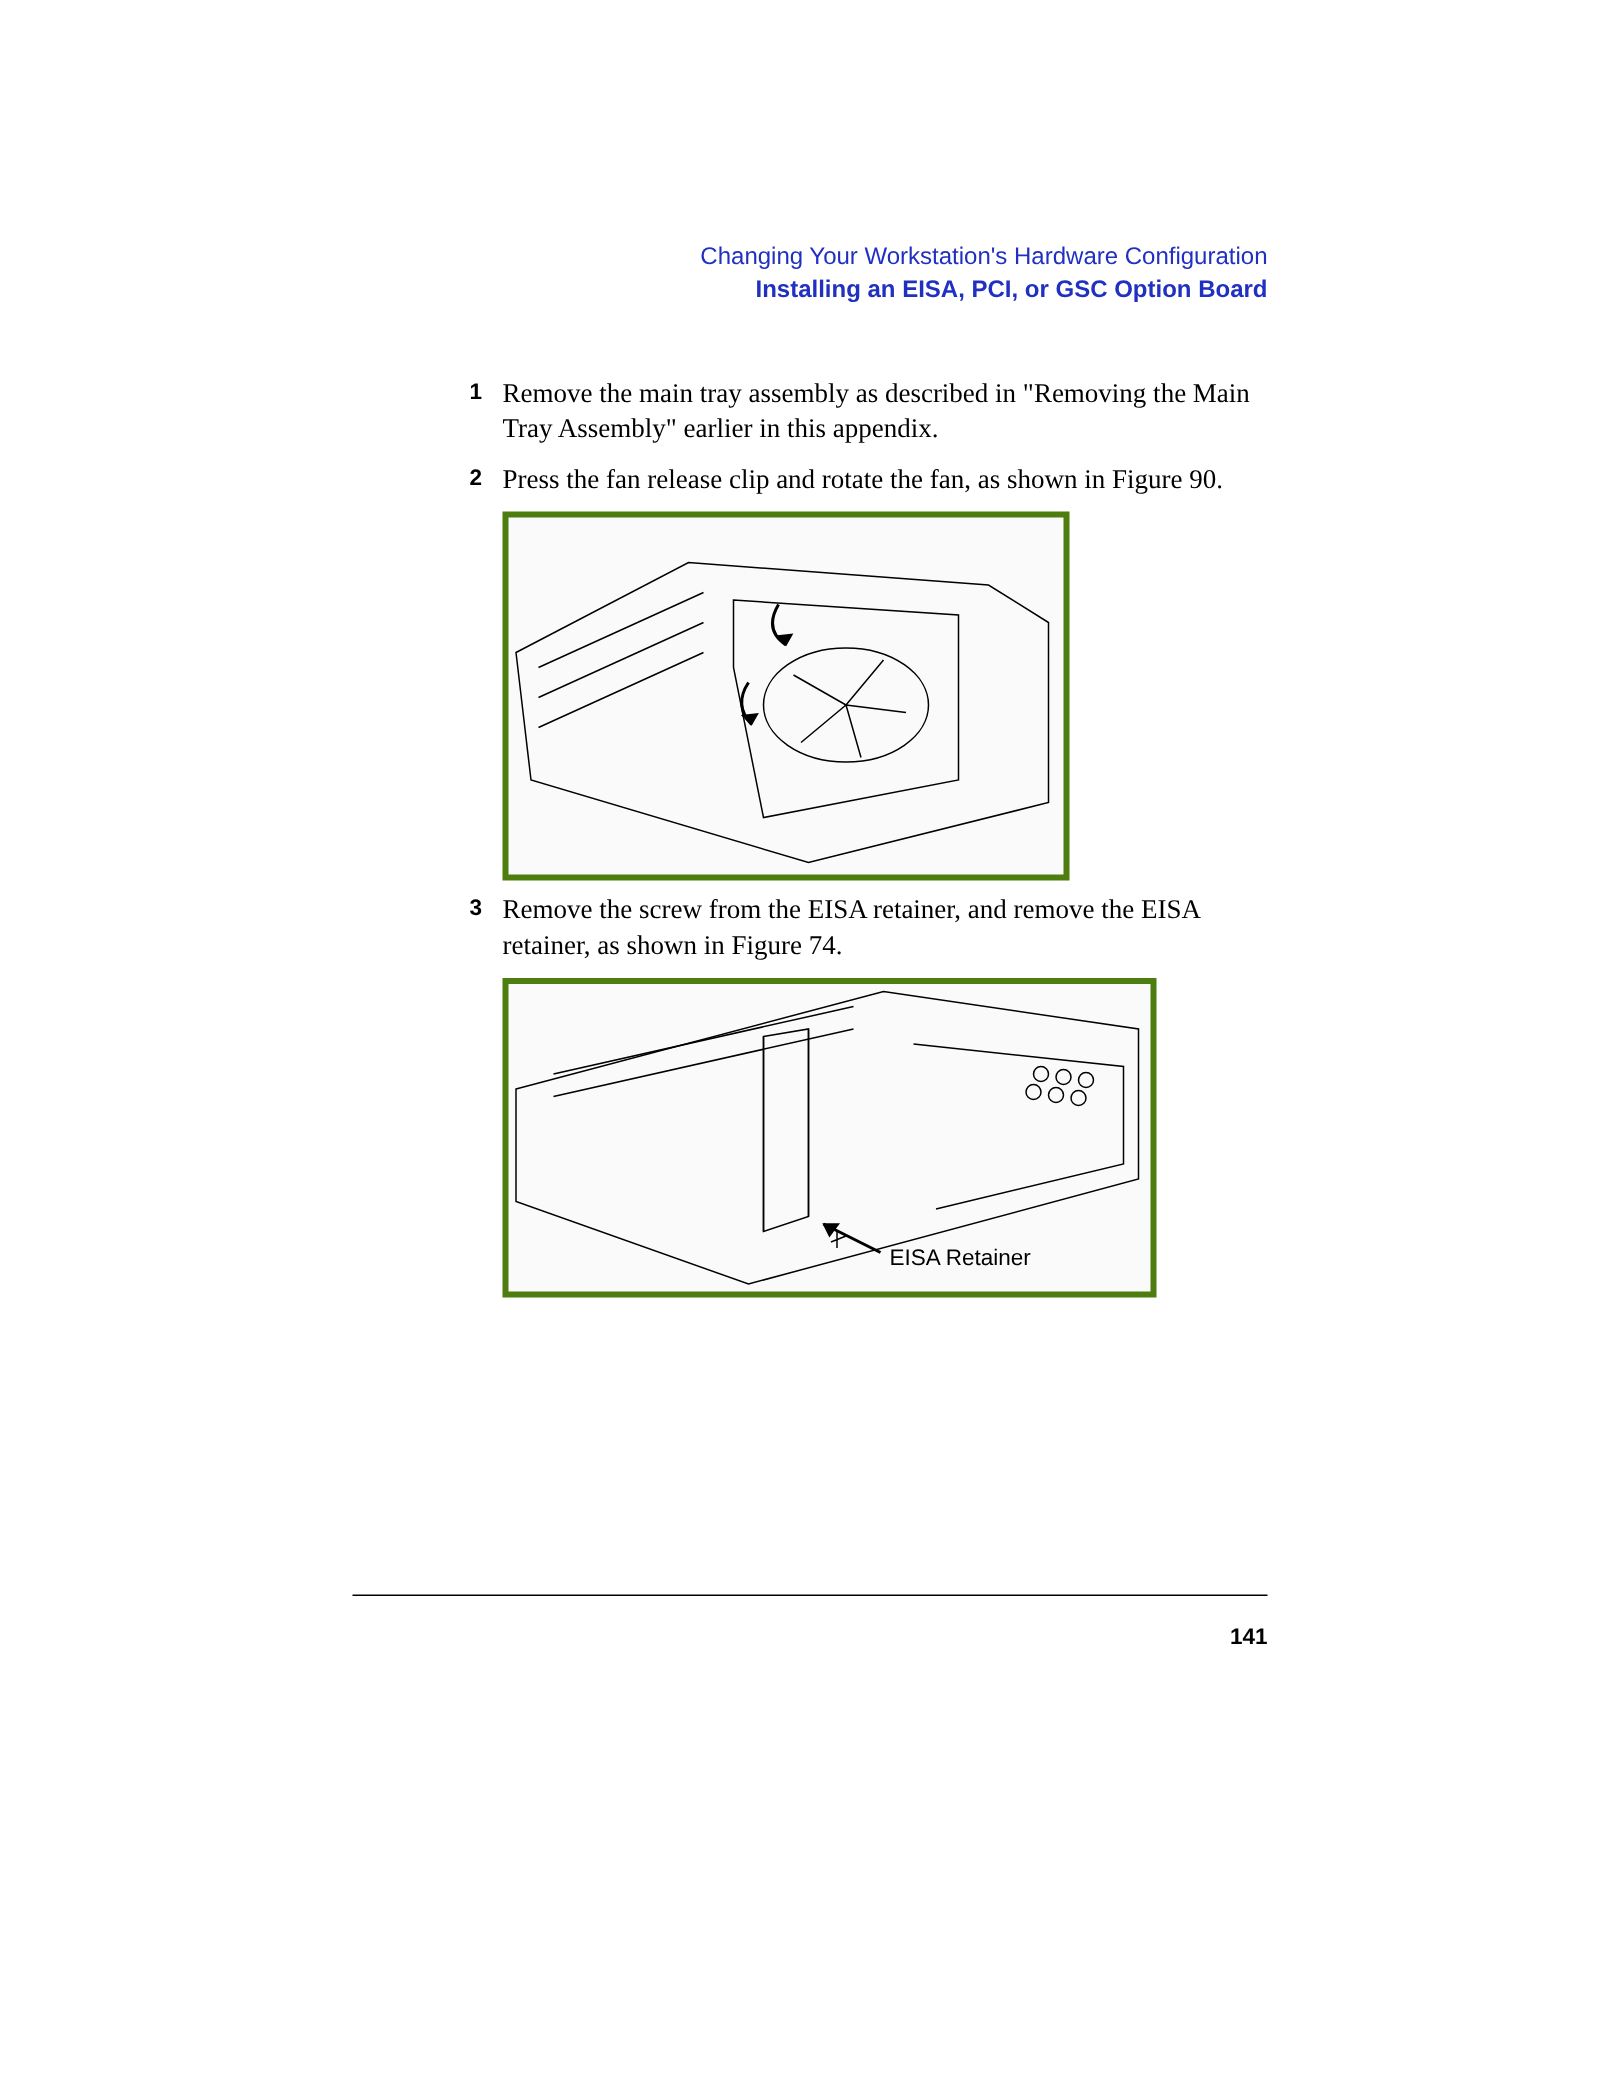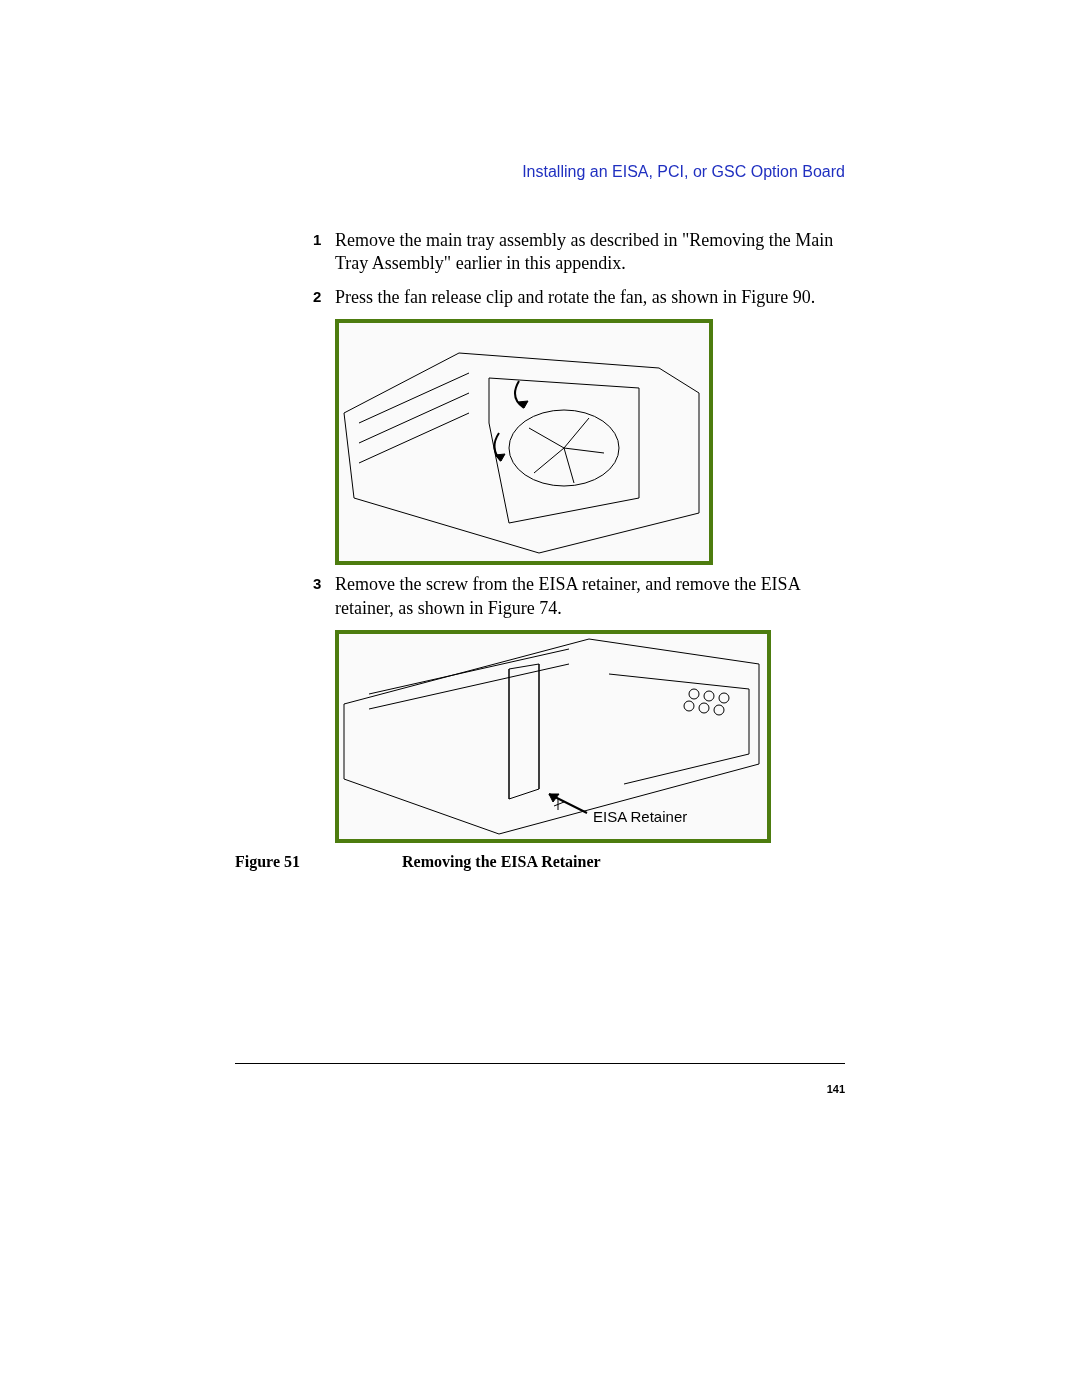"Changing Your Workstation's Hardware" div.header-line1 { html: none -> <div>Changing Your Workstation's Hardware Configuration</div> }
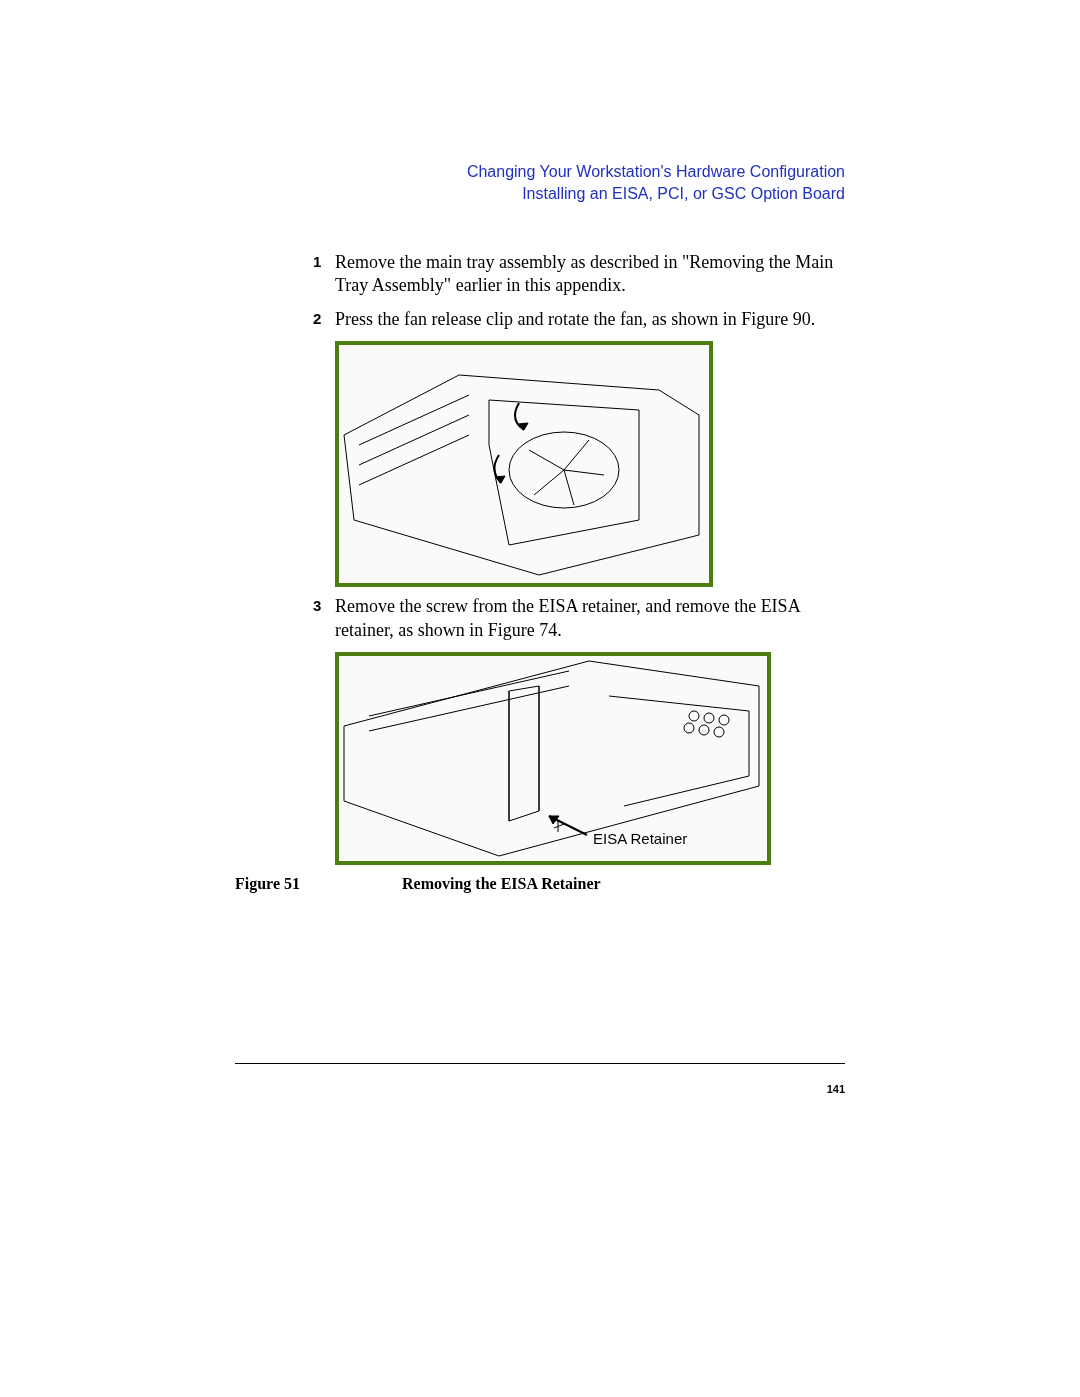"Installing an EISA, PCI, or" .header-line2 { font-weight: normal -> bold }
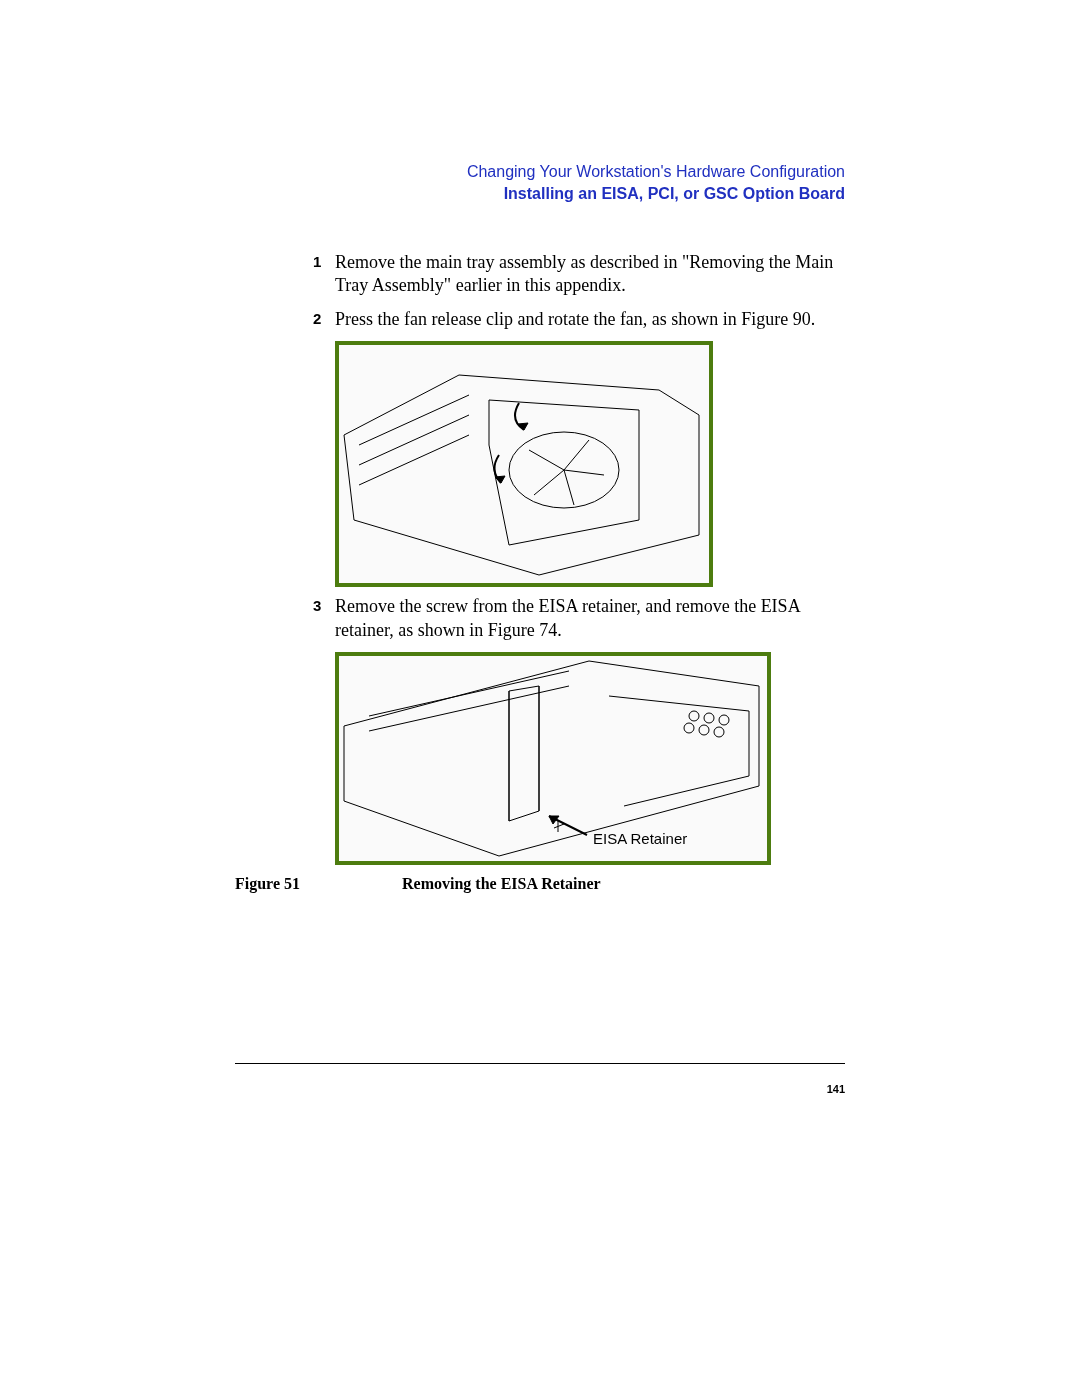"Figure 51" div.figure-caption-row { html: <div> <div>Figure 51</div> <div>Removing the EISA Retainer</div> </div> -> none }
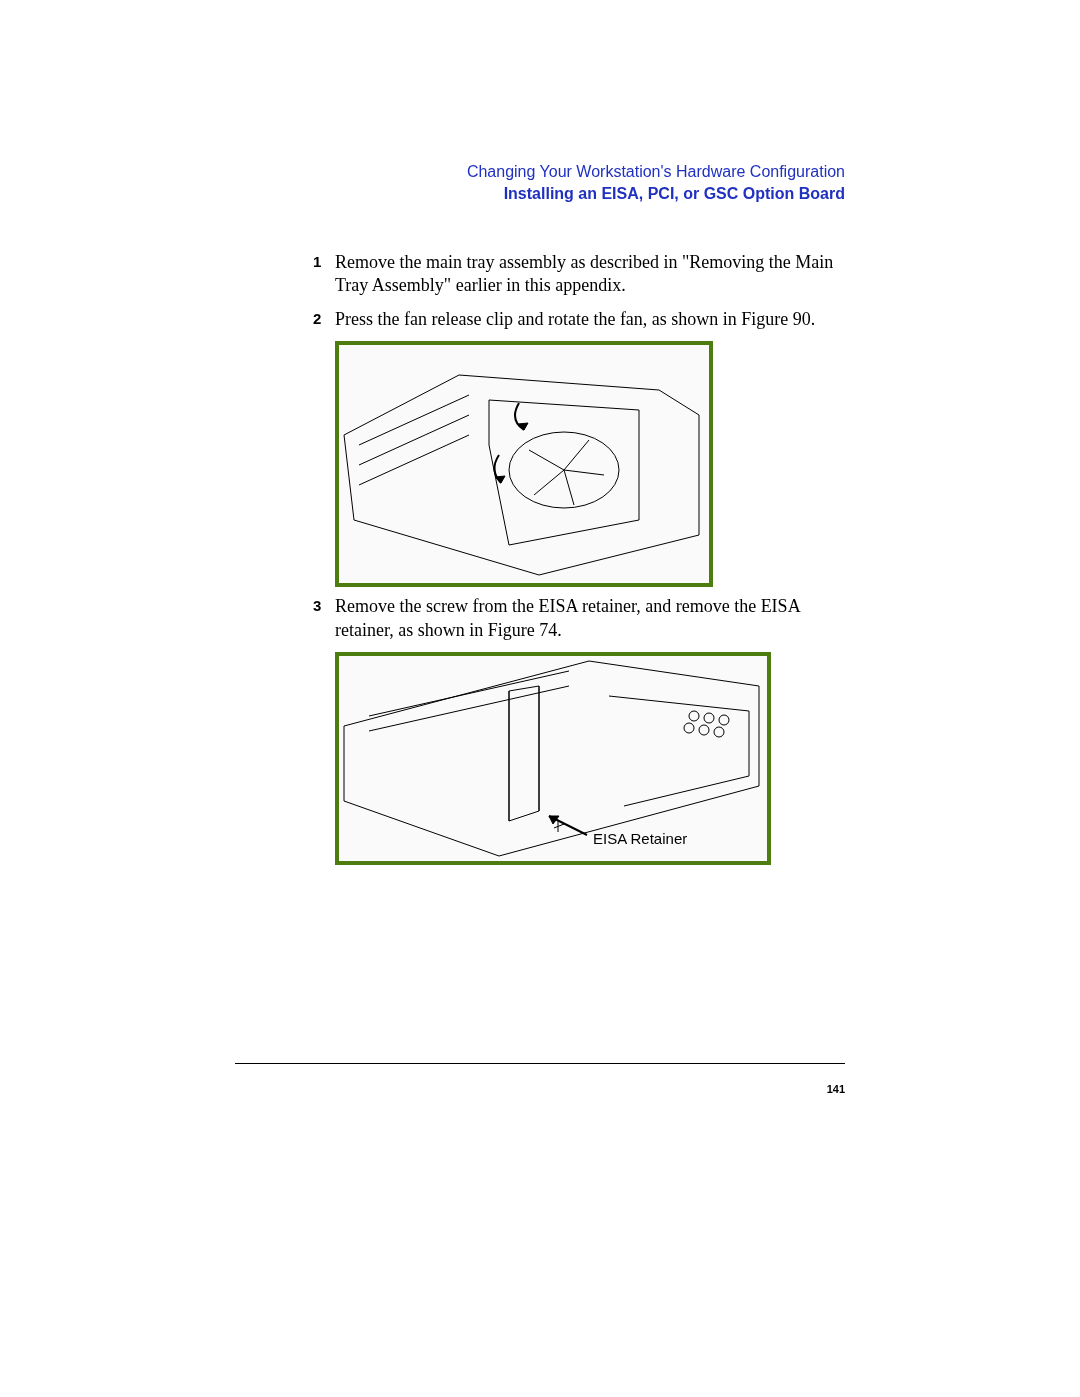"141" .page-number { font-size: 11px -> 15px }
